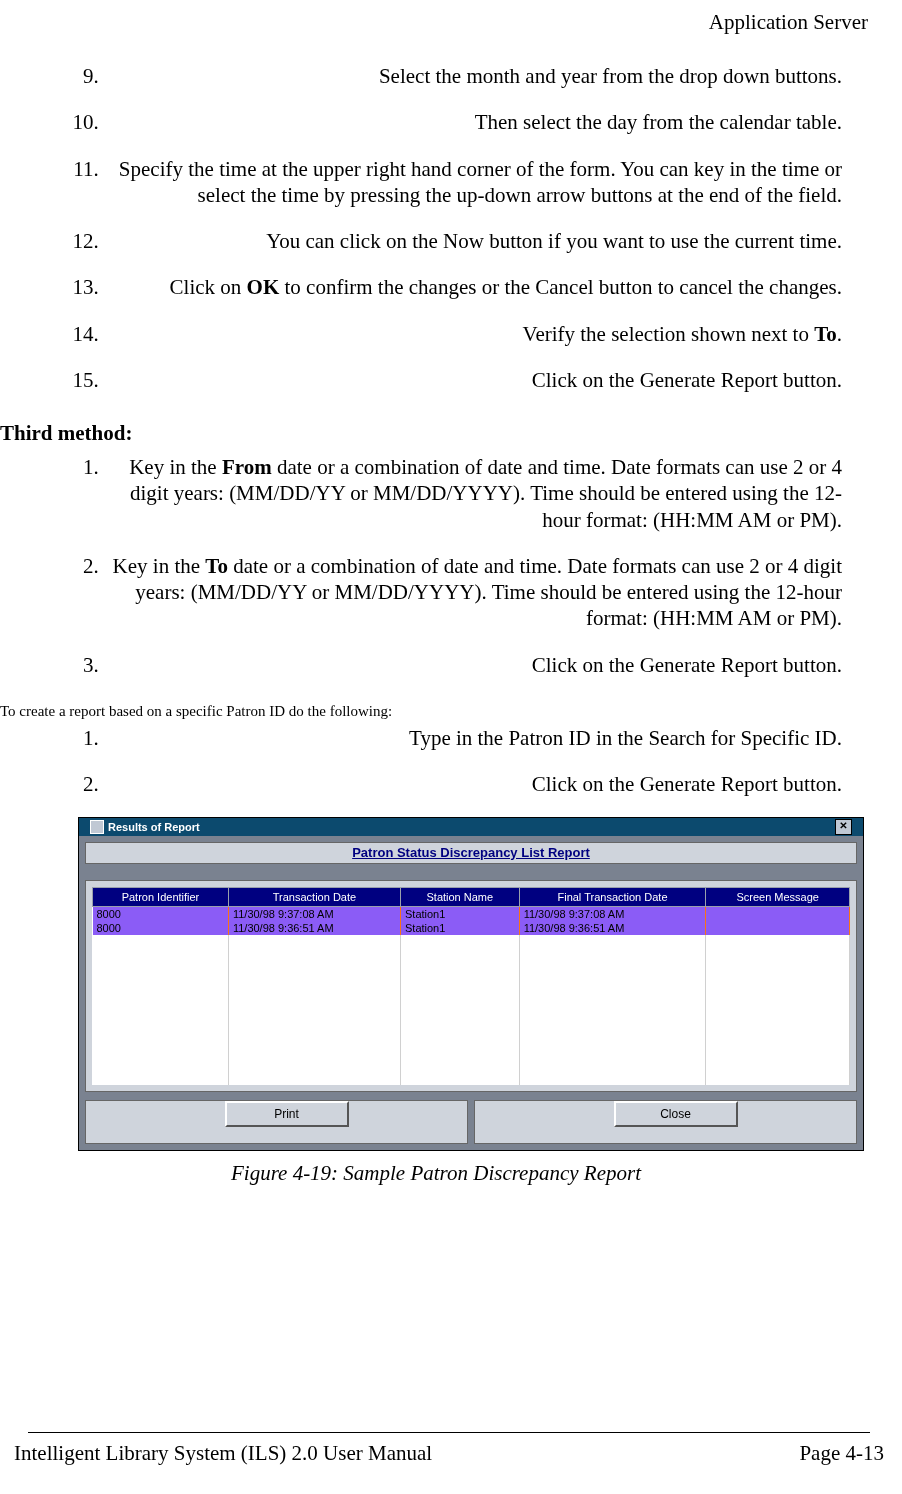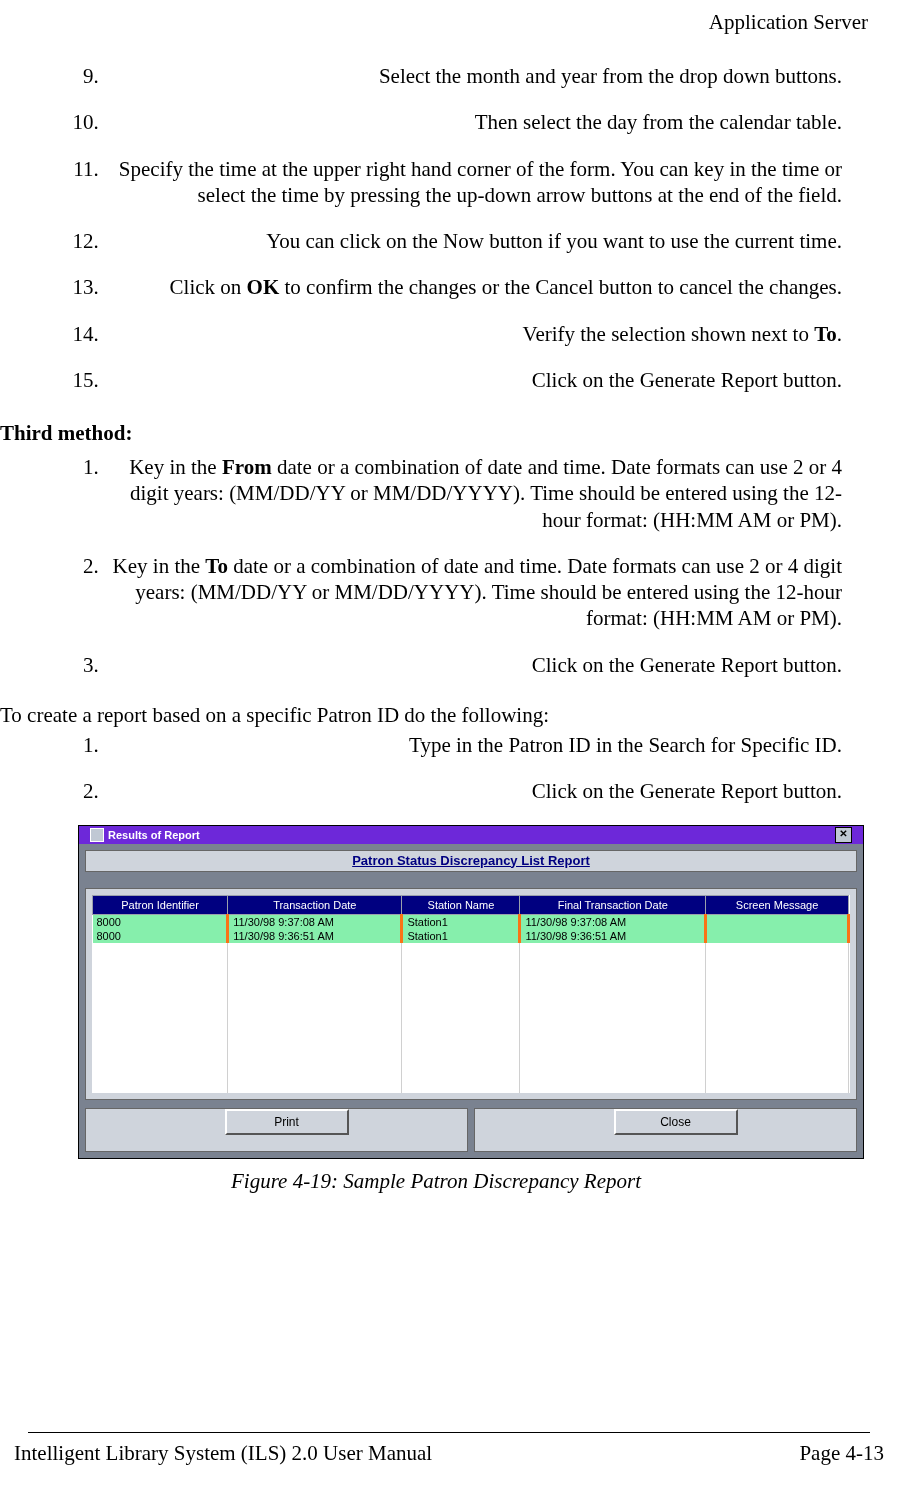"To create a report based" .para { font-size: 21px -> 15px }
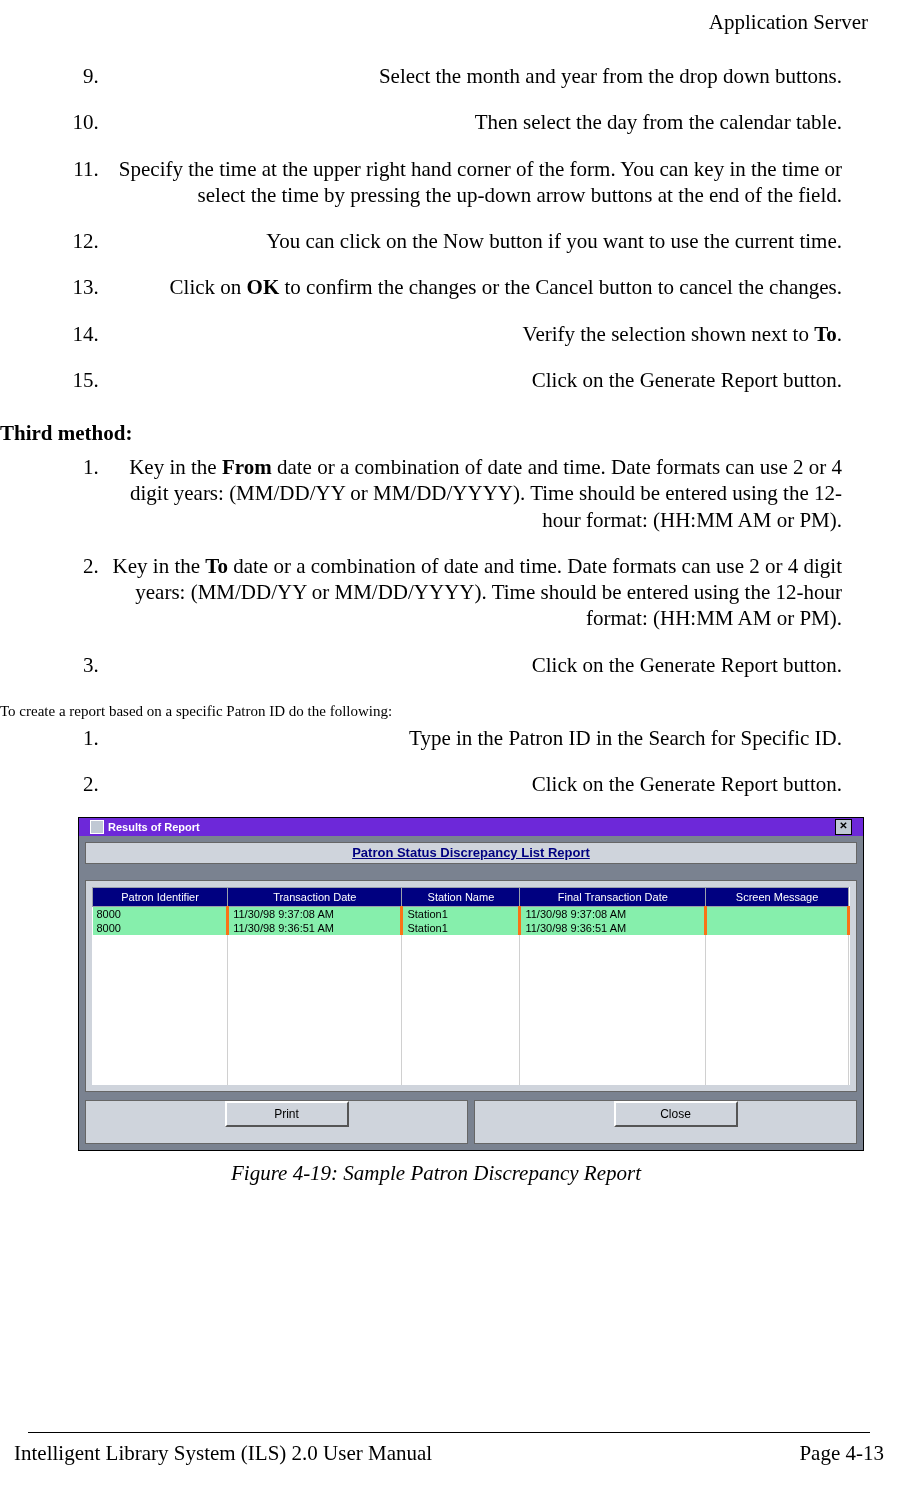"Results of Report" .titlebar { background: #6d28d9 -> #0c4a6e }
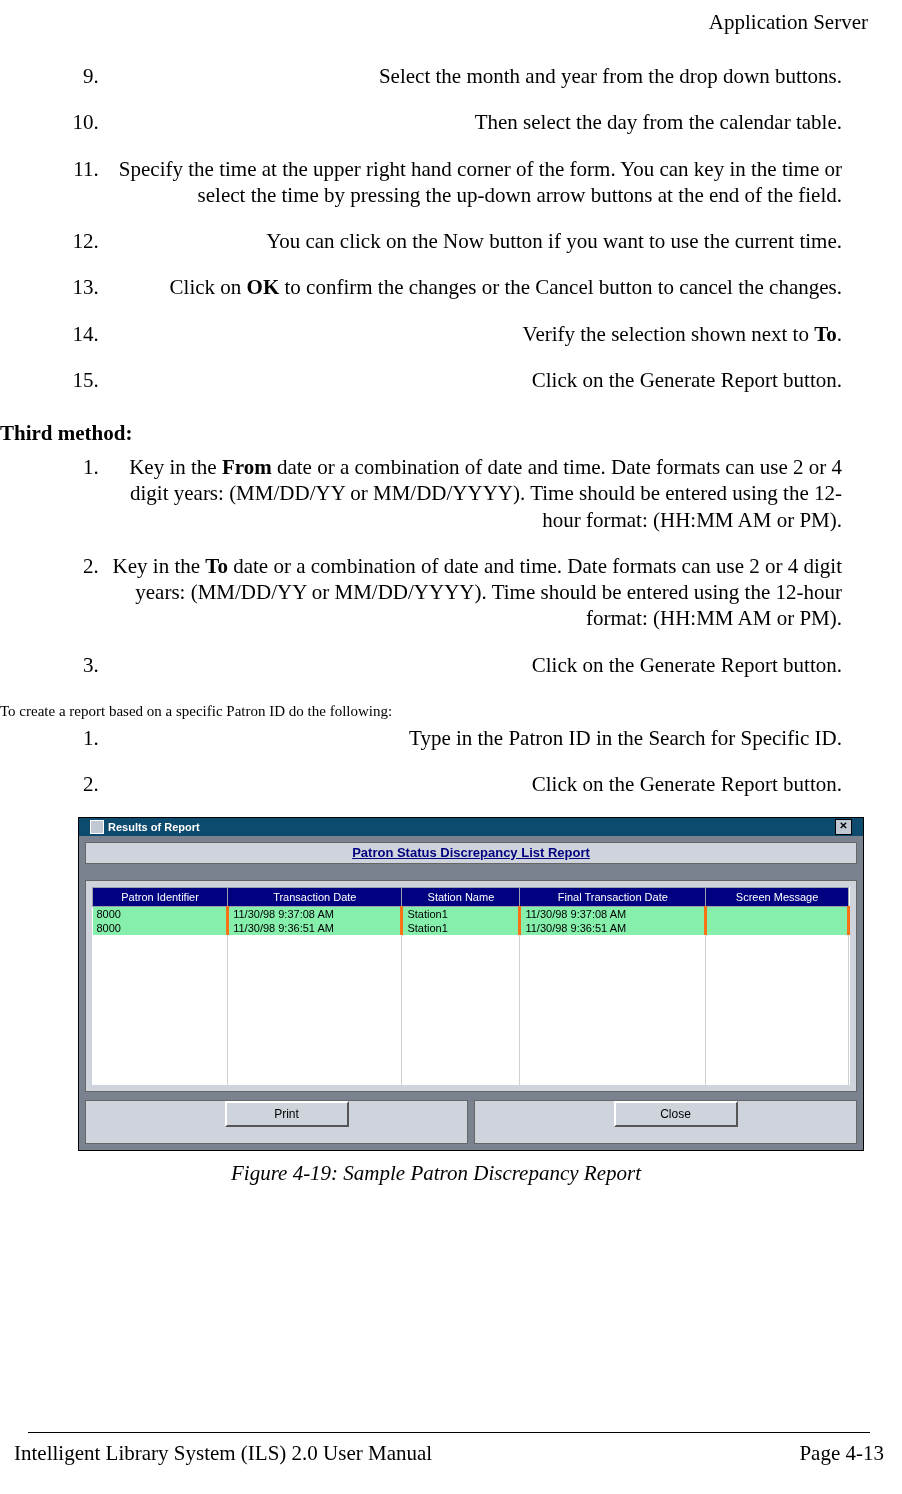"8000" .grid td { background: #86efac -> #8b5cf6; border-right: 3px solid #f97316 -> 1px solid #f97316 }
